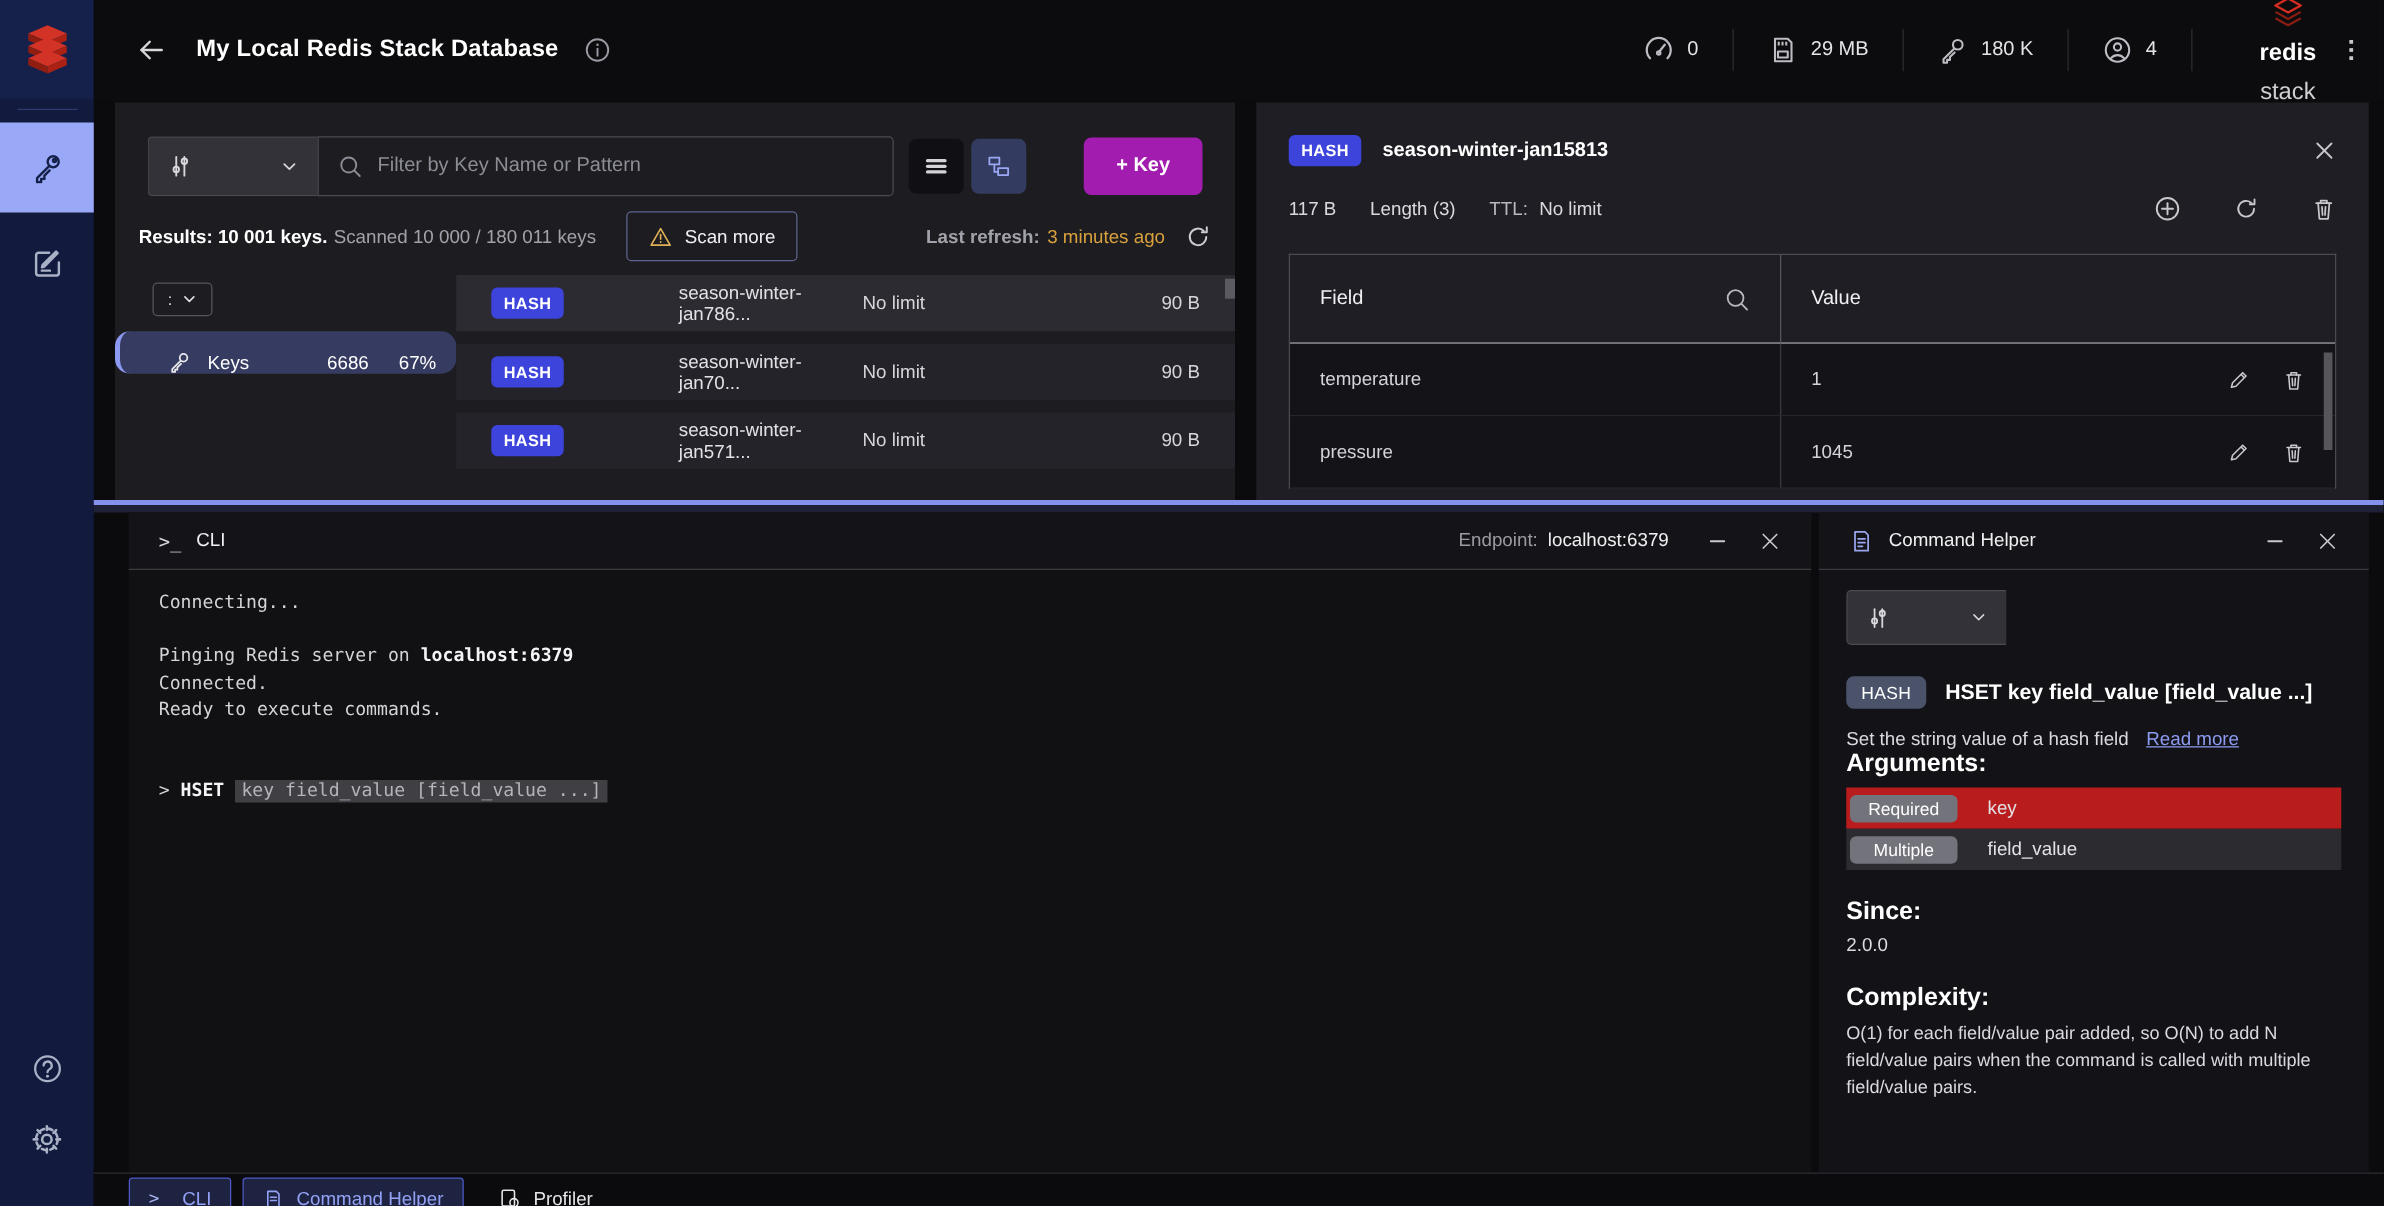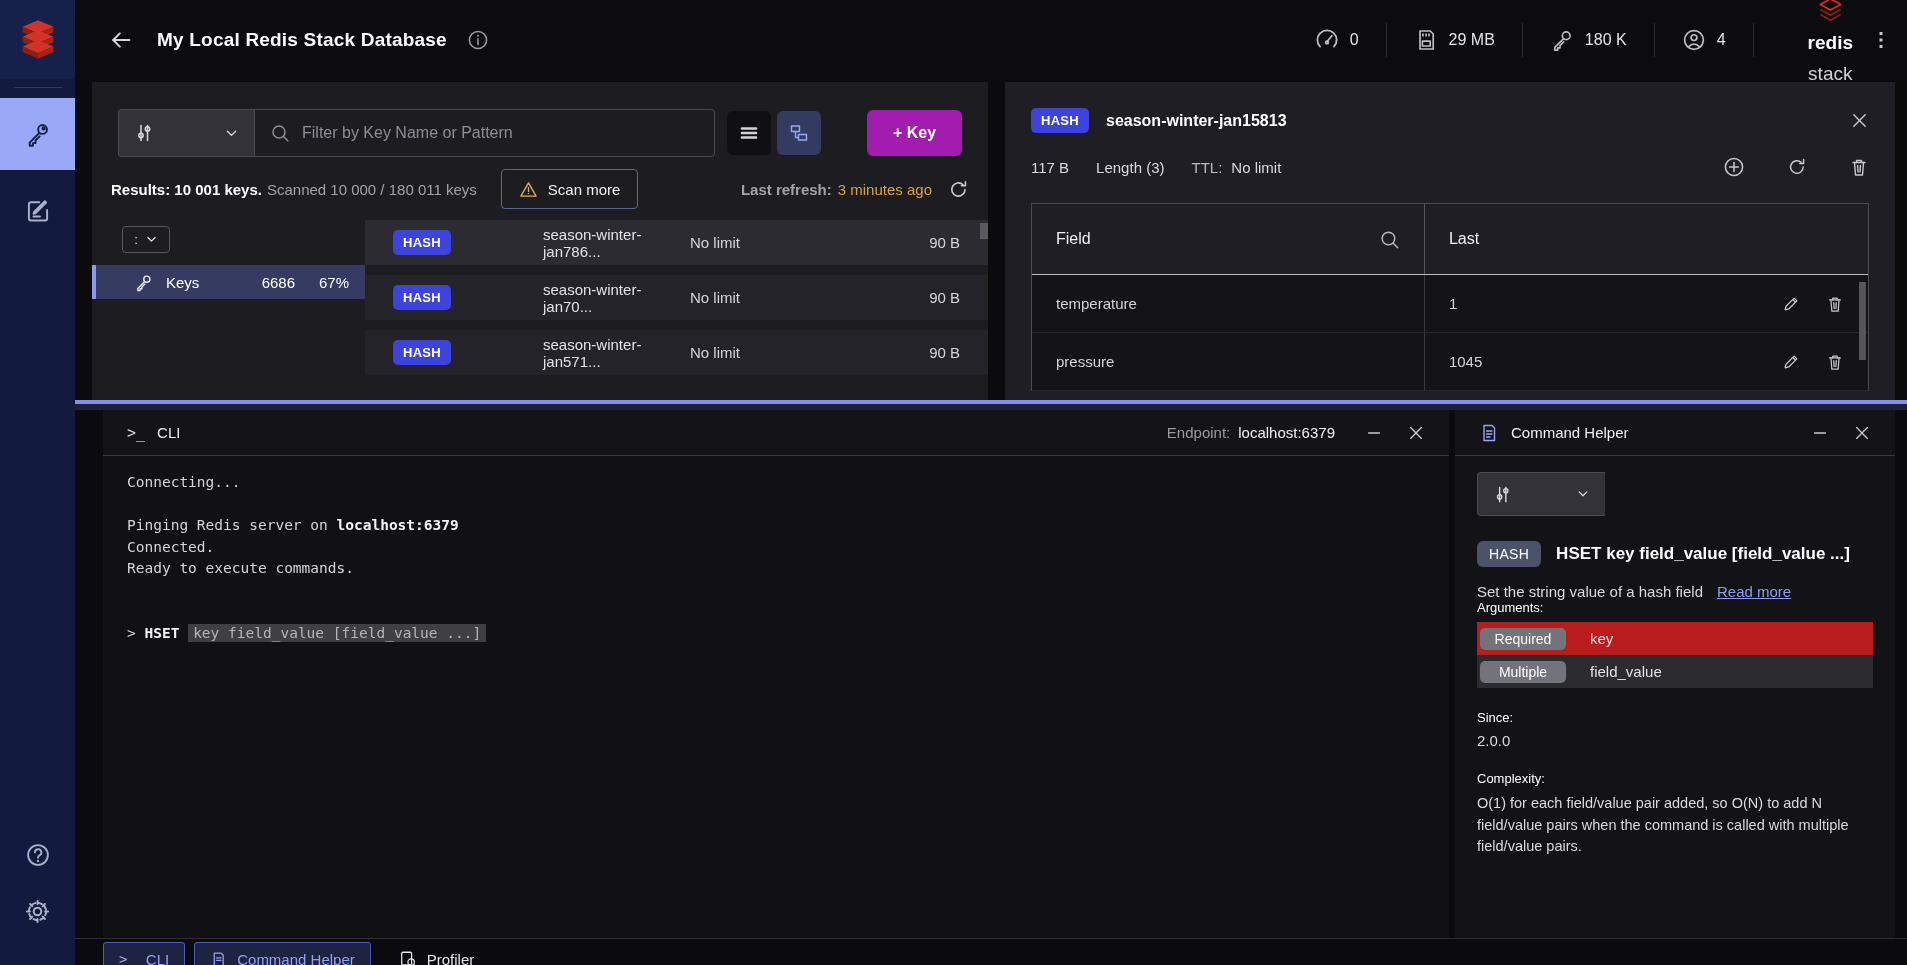"Last" span { text: Last -> Value }
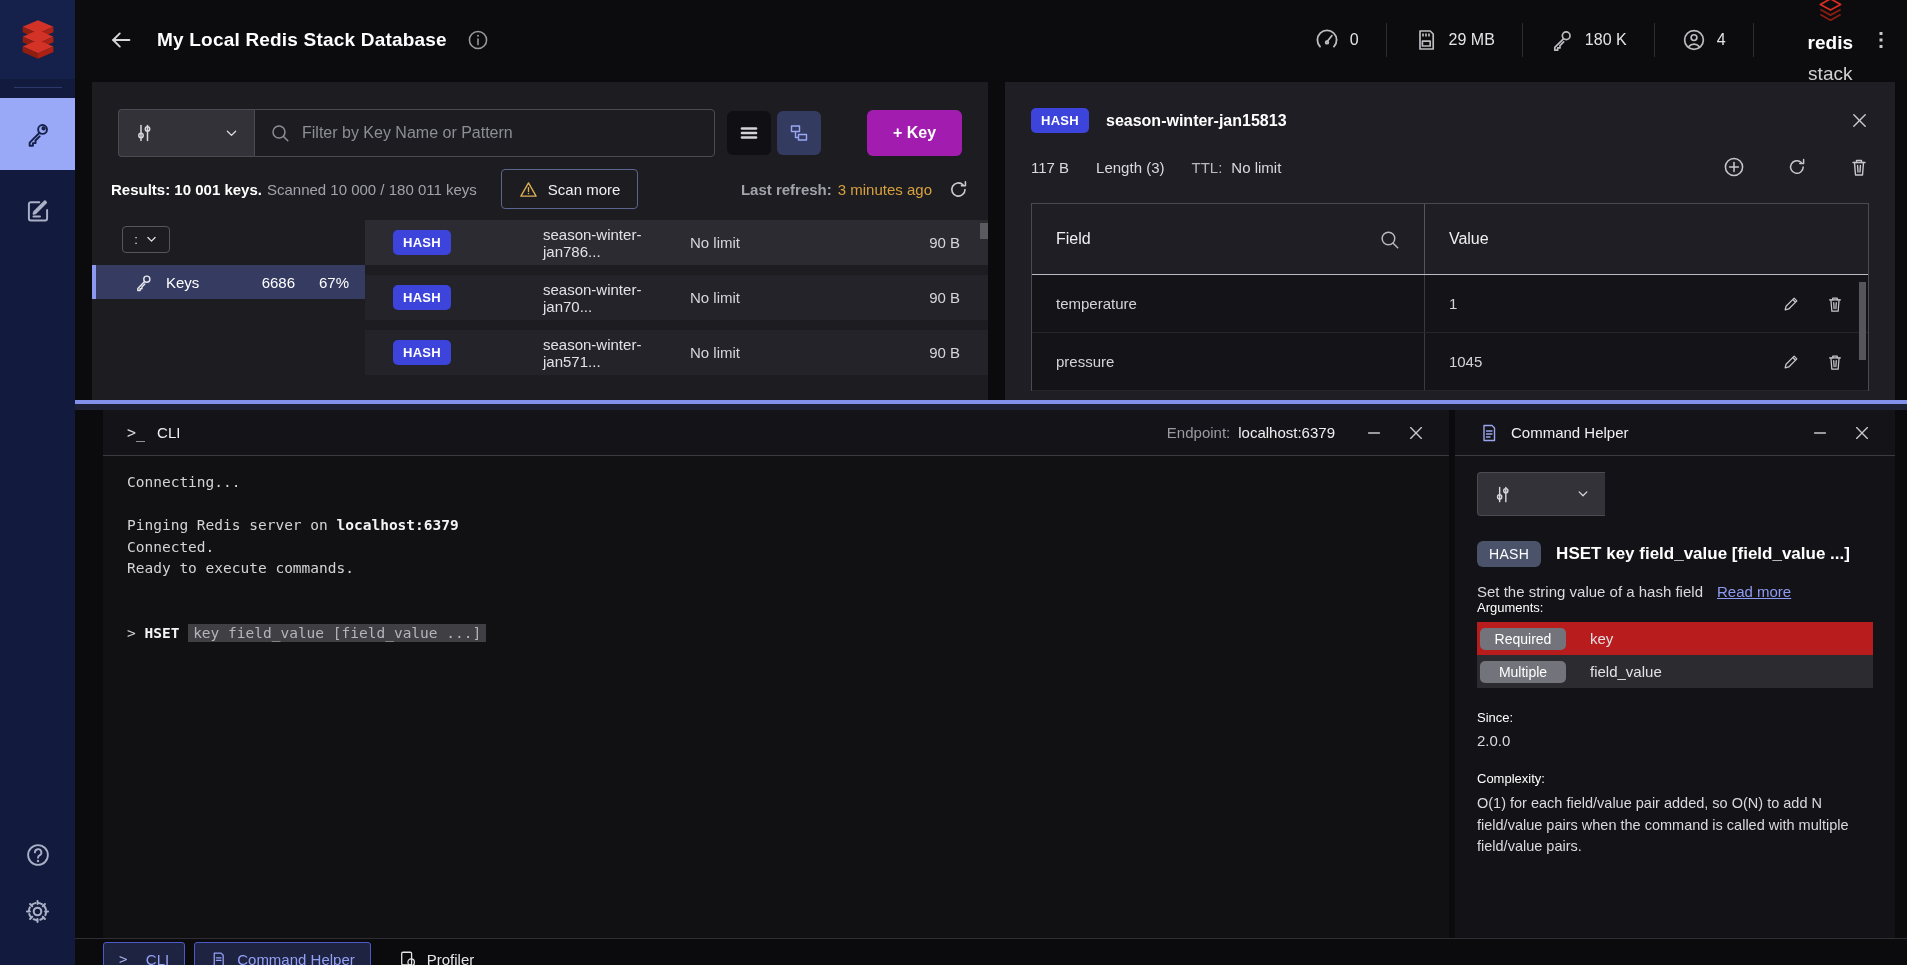"Keys" .tree-row { align-items: center -> flex-end; border-radius: none -> 12px }
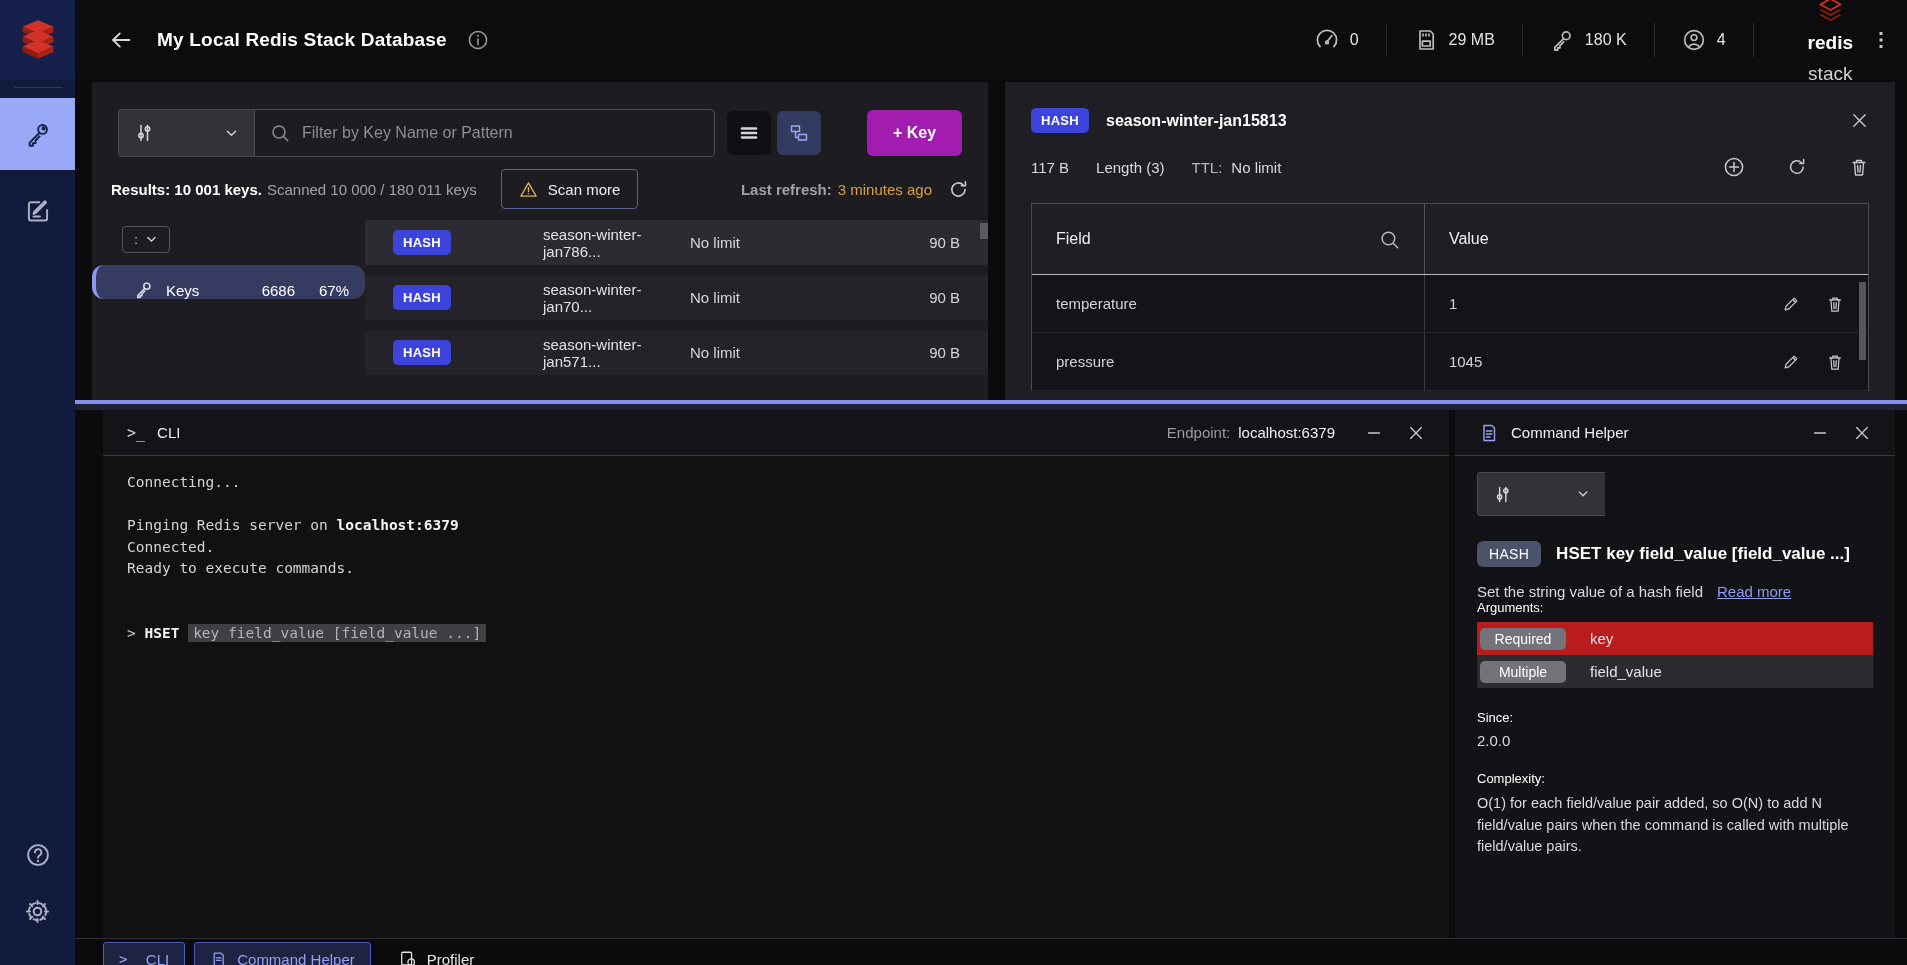"Arguments:" .sect-label { font-size: 13px -> 20px; font-weight: 400 -> 700 }
